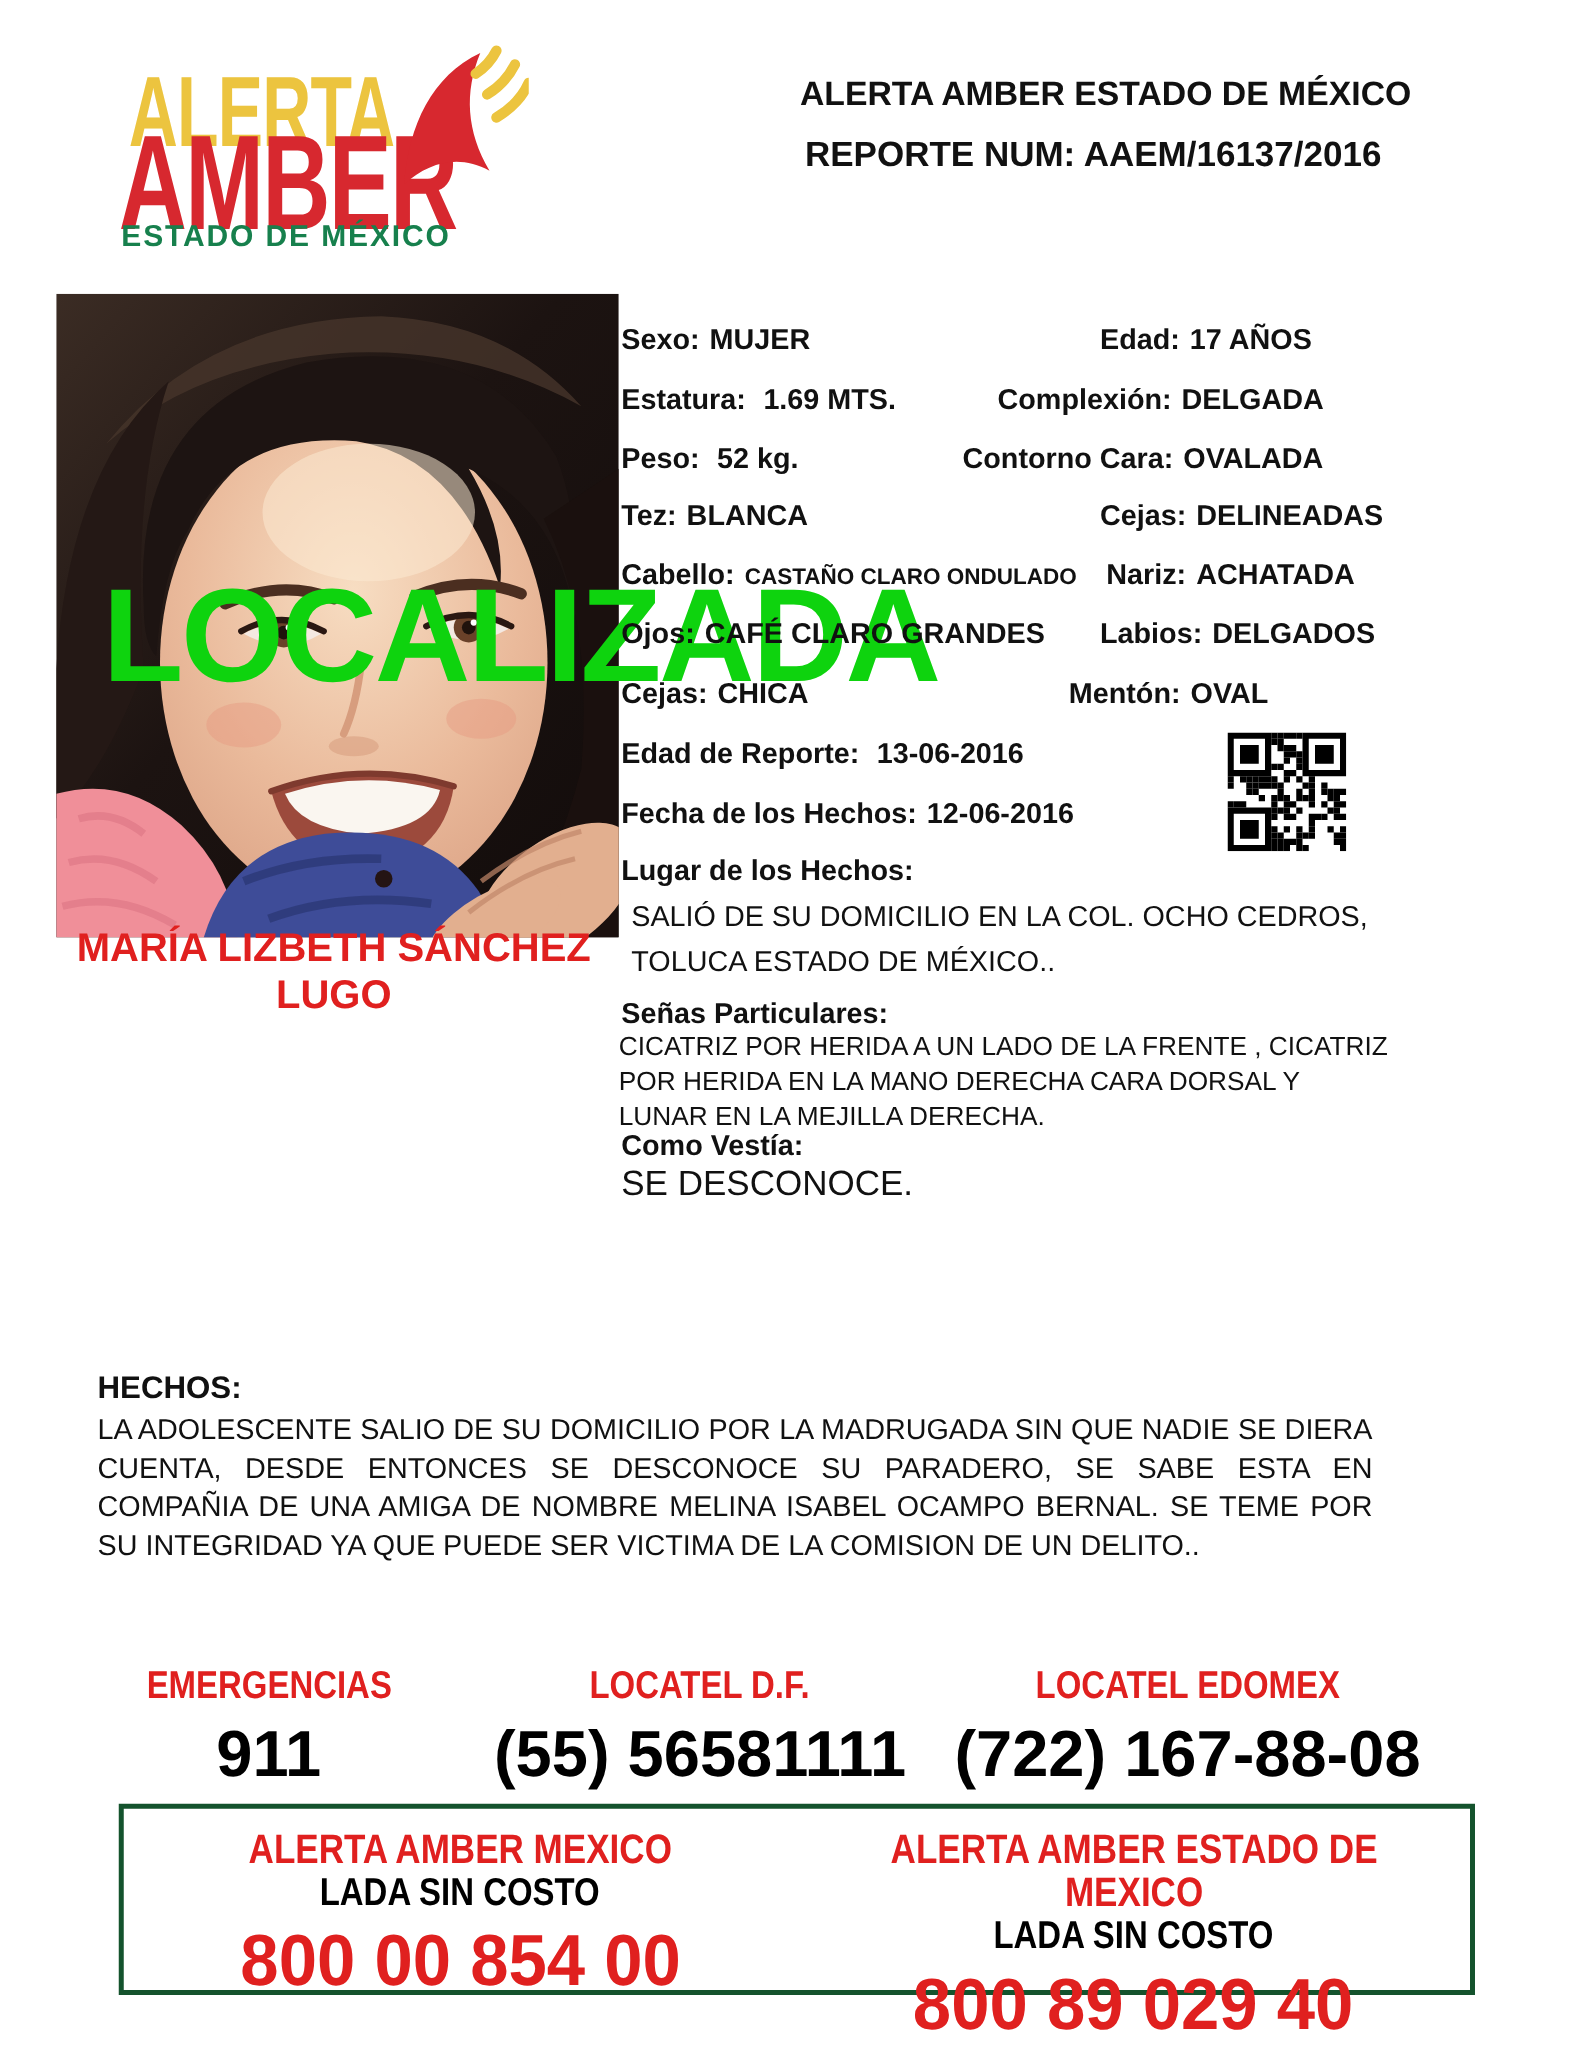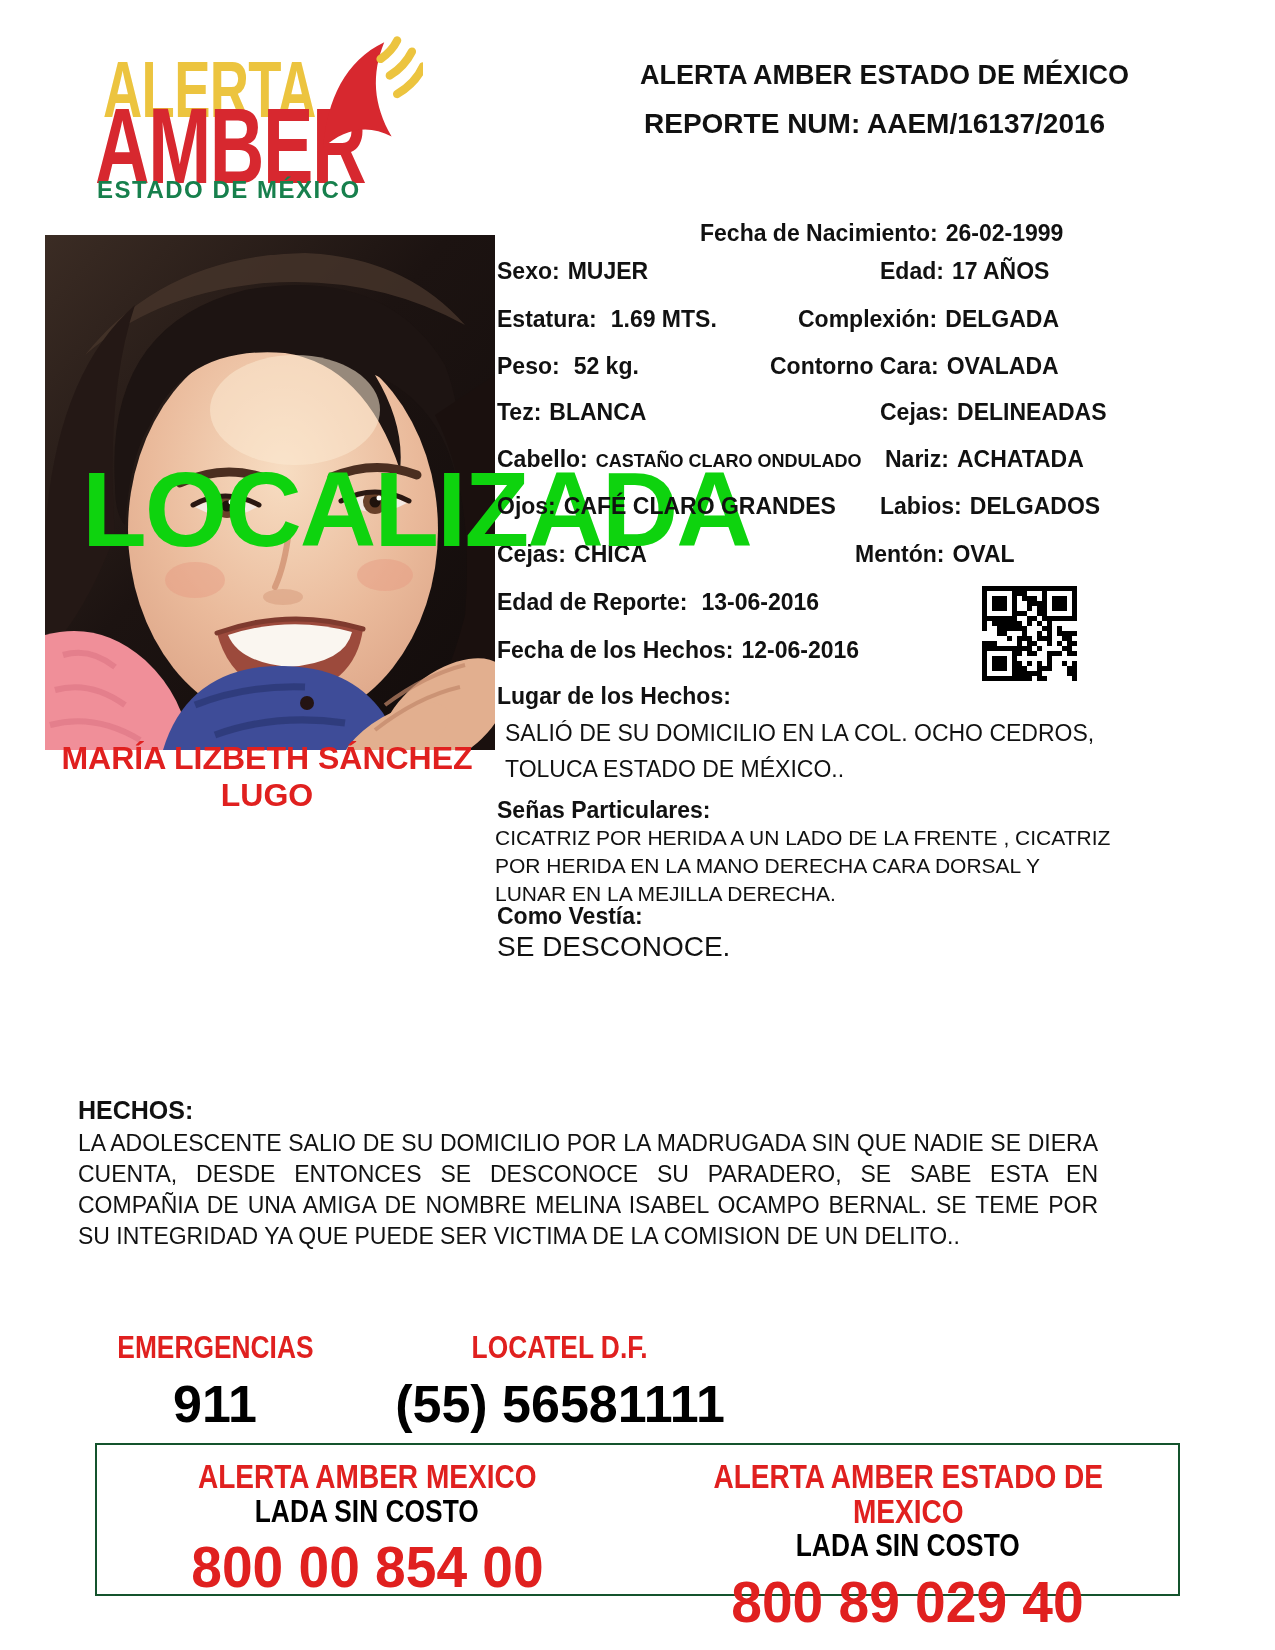"Fecha de Nacimiento: 26-02-1999" div.abs { html: <div> <span>Fecha de Nacimiento:</span><span>26-02-1999</span> </div> -> none }
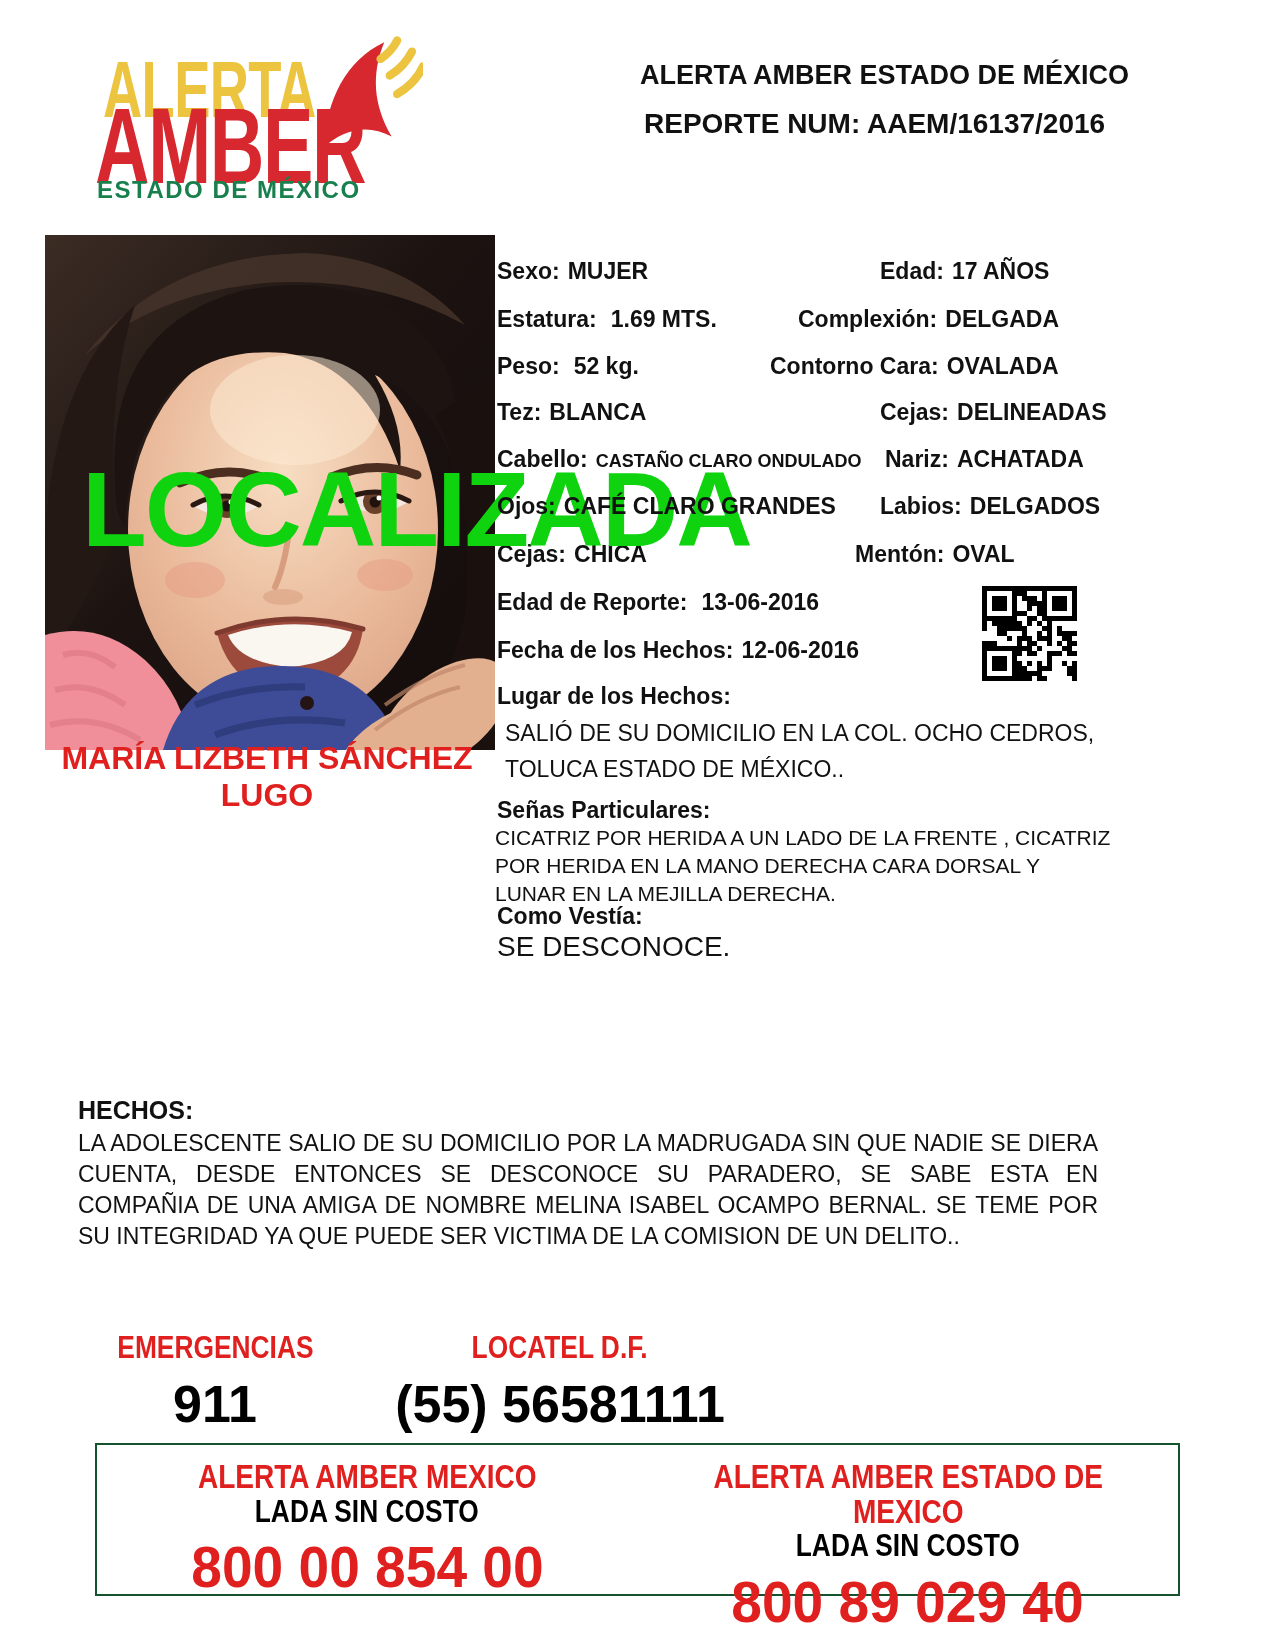"LOCATEL EDOMEX" div.abs { html: none -> <div> <div>LOCATEL EDOMEX</div> <div>(722) 167-88-08</div> </div> }
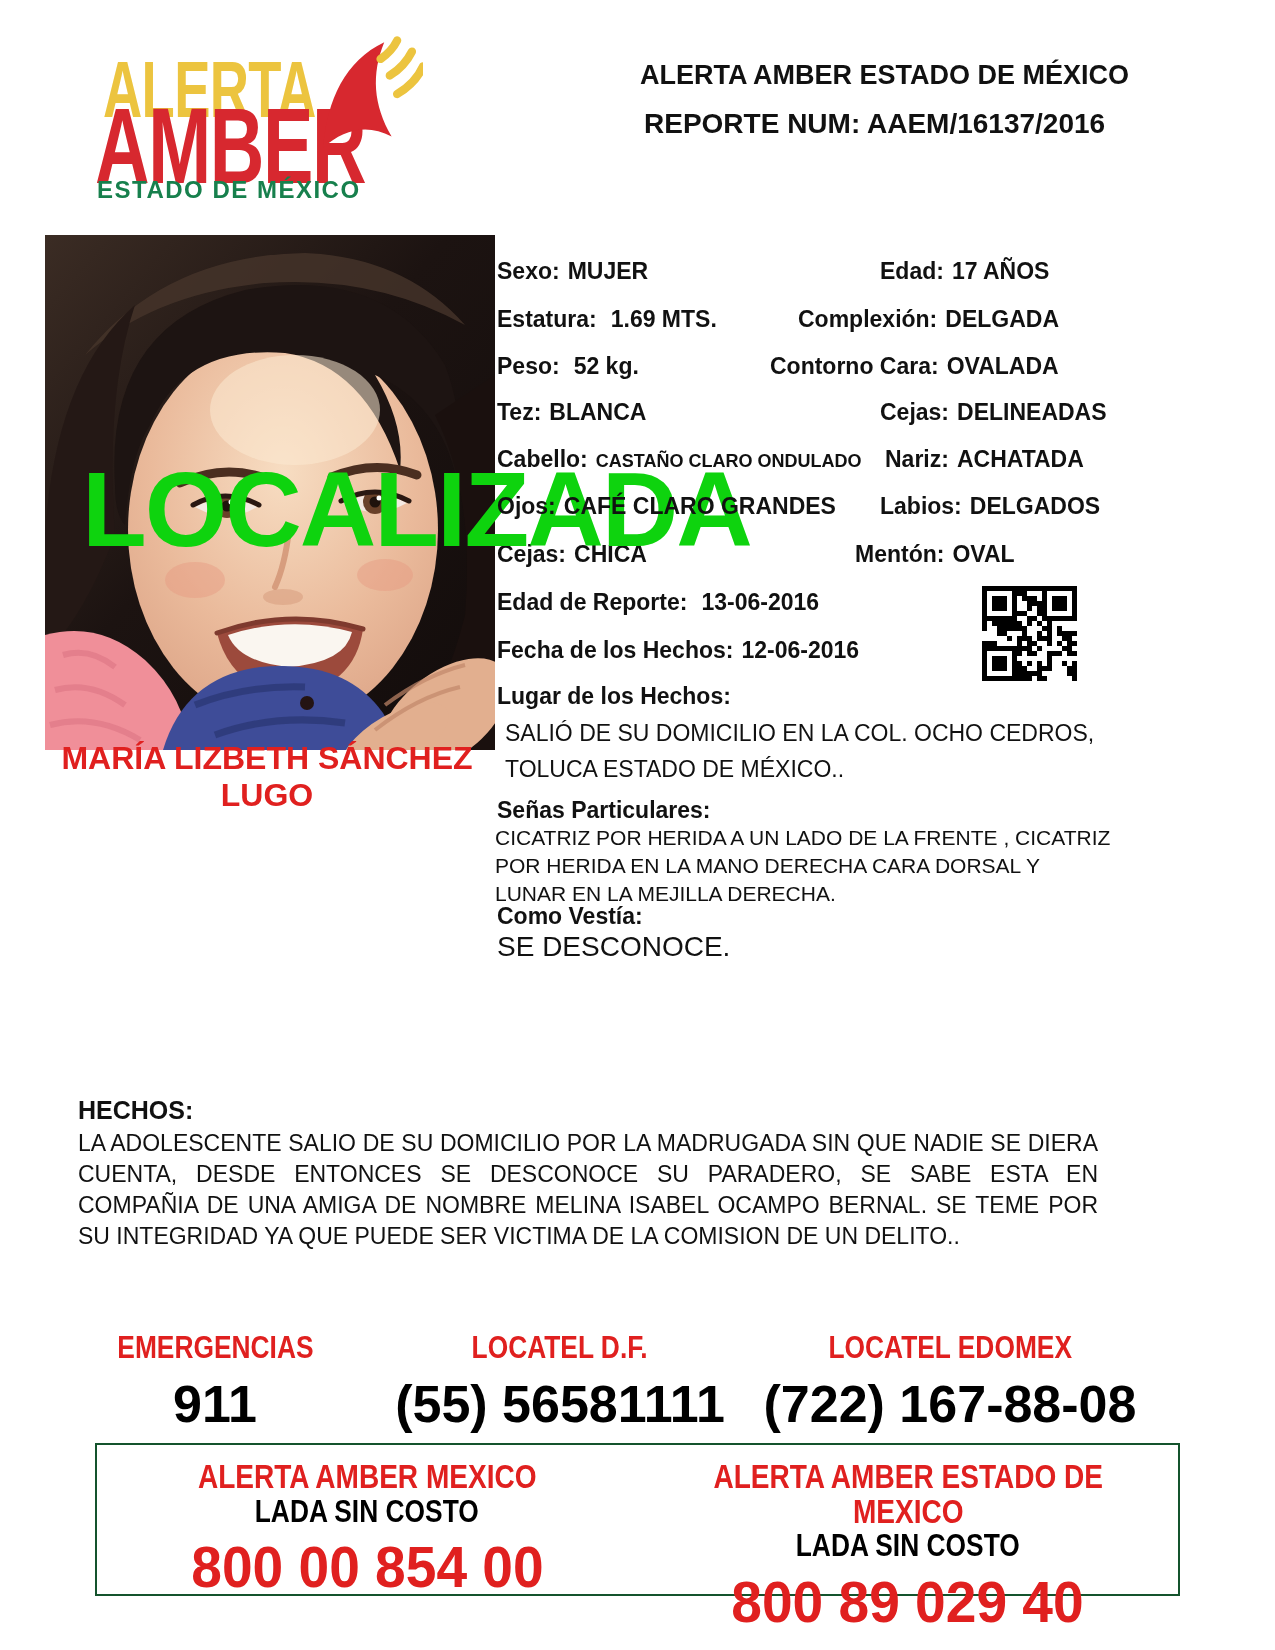"ALERTA AMBER MEXICO LADA SIN" .footer-box { border: 2px solid #14532d -> 4px solid #14532d }
